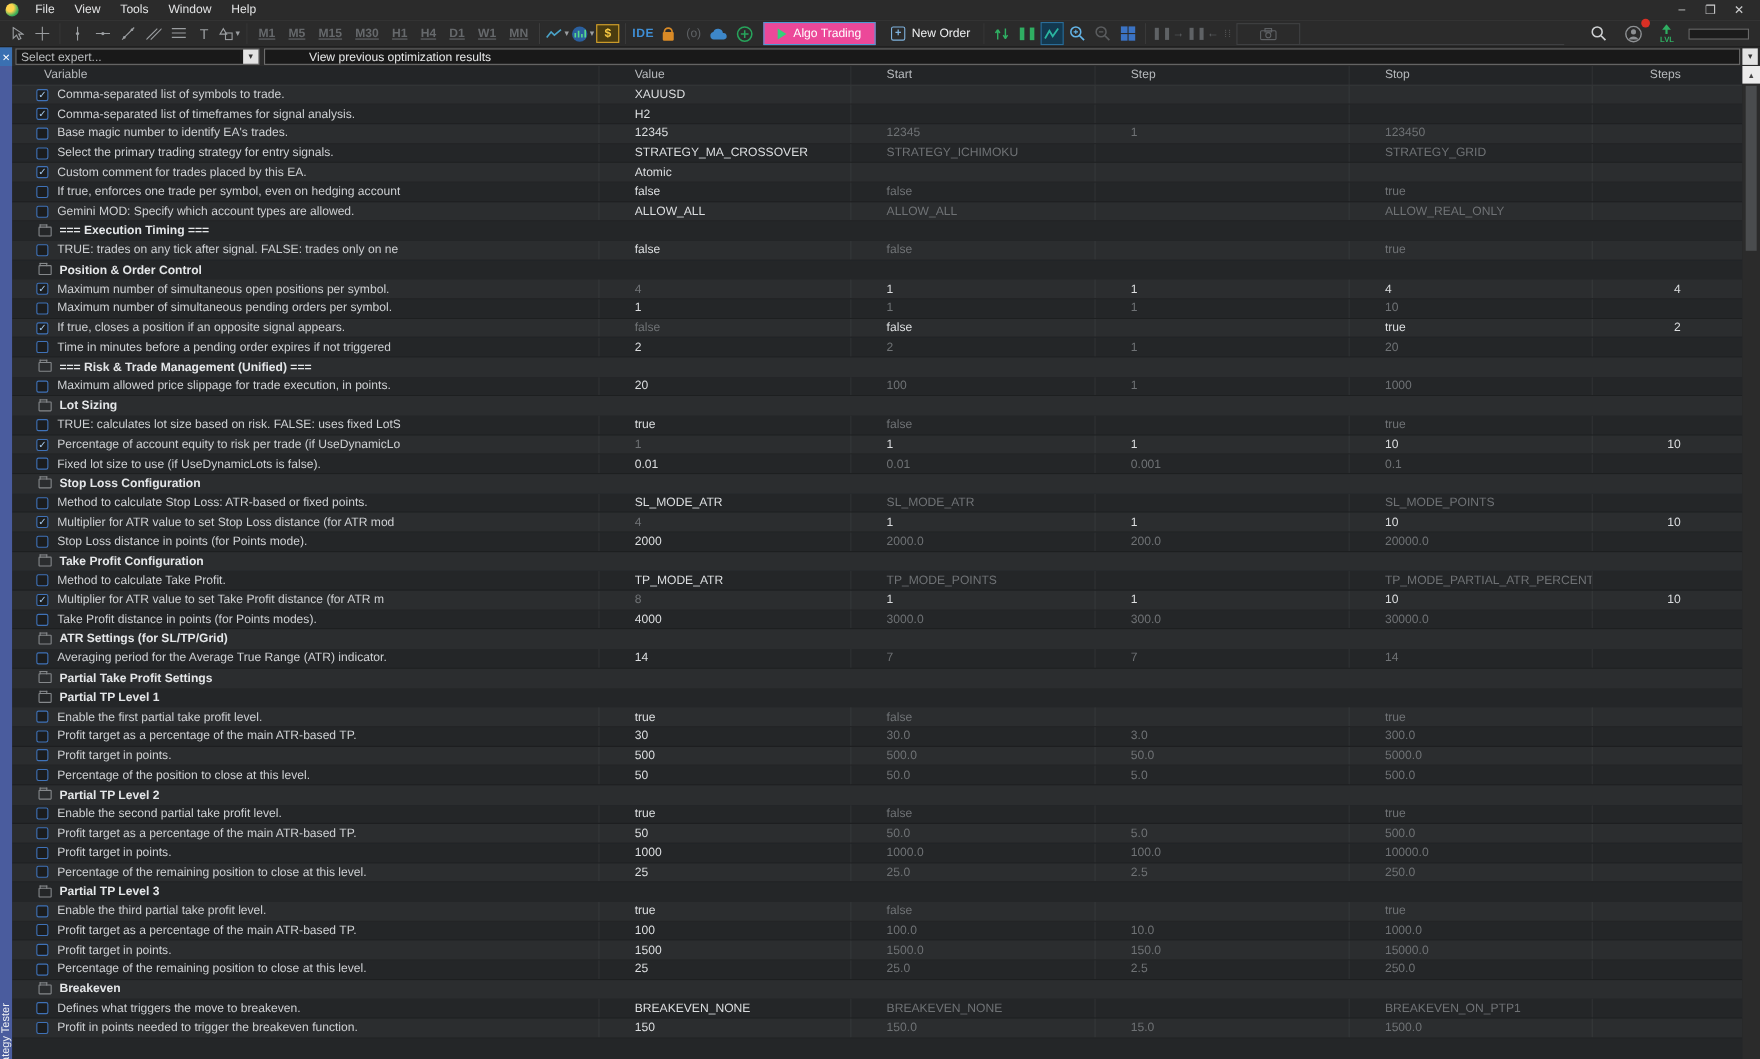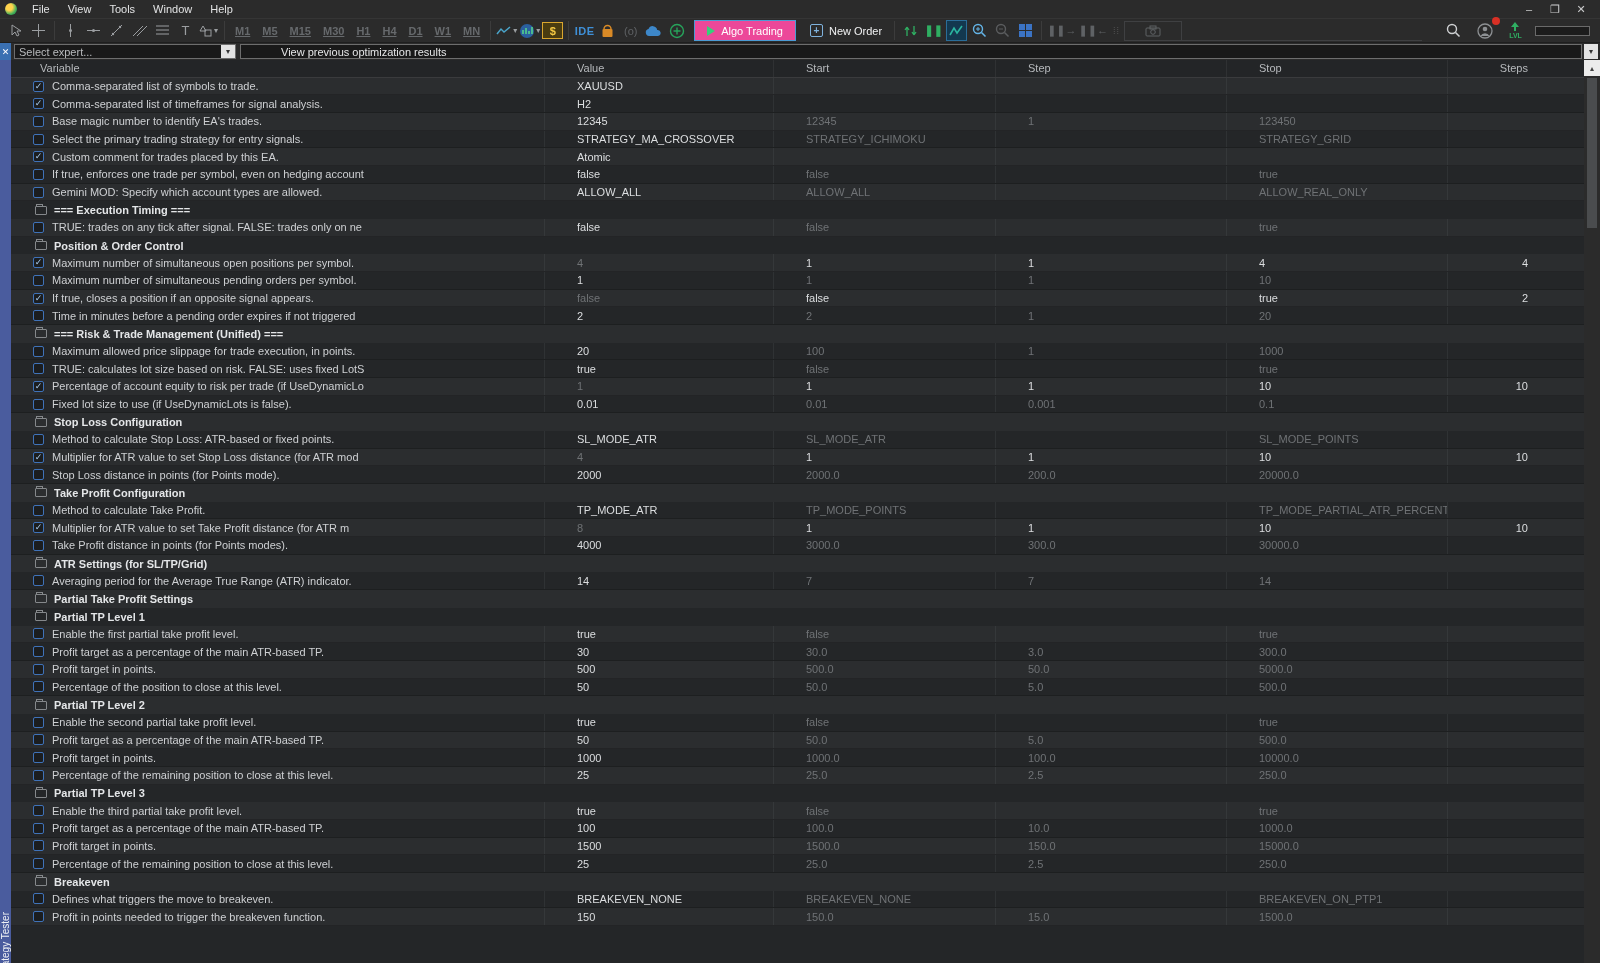"Lot Sizing" div.grow { html: none -> <div> <span></span> <span>Lot Sizing</span> </div> }
